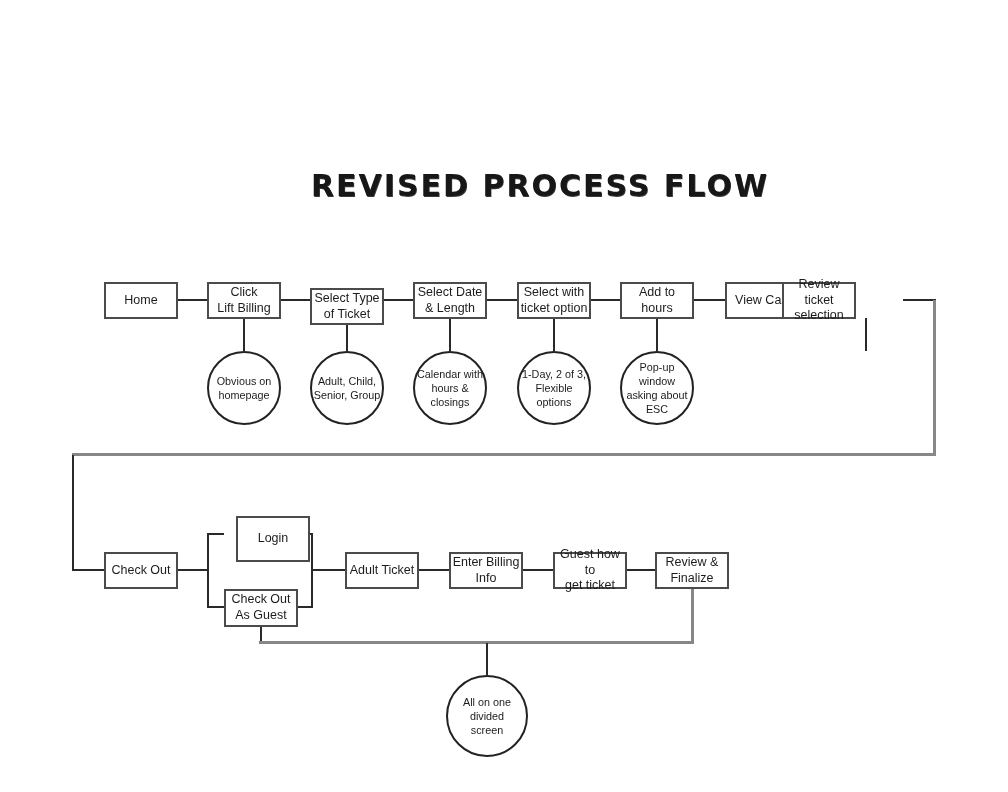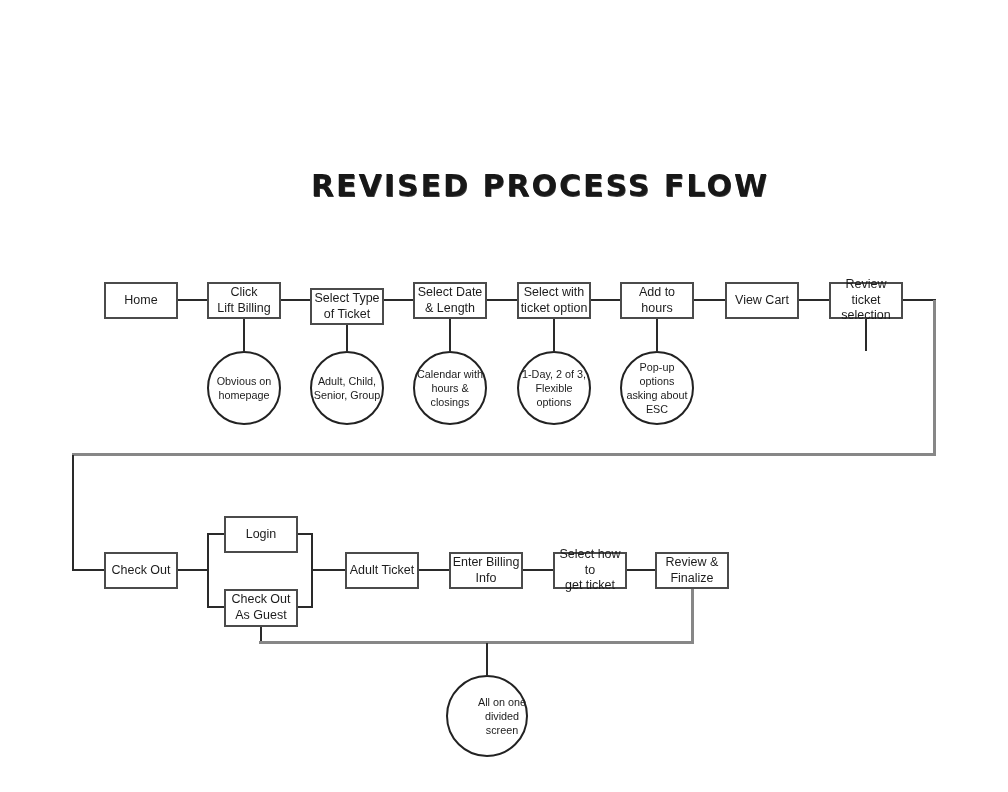"Review ticket" div.box { left: 829px -> 782px }
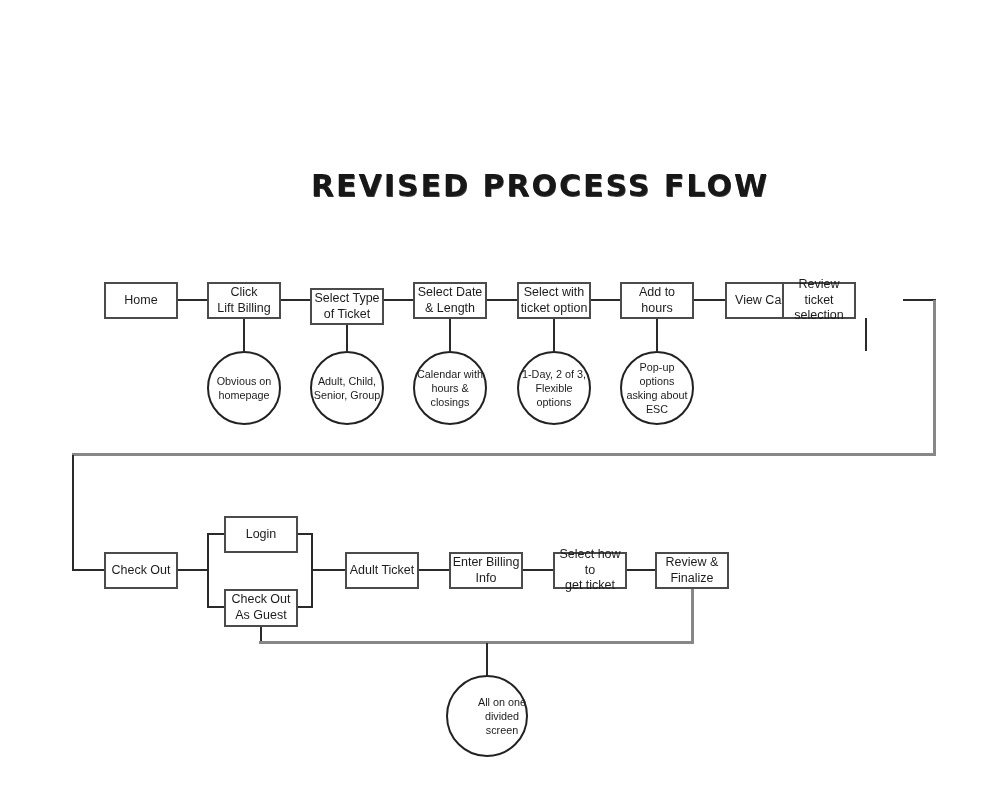"Pop-up options" span.lbl { text: options -> window }
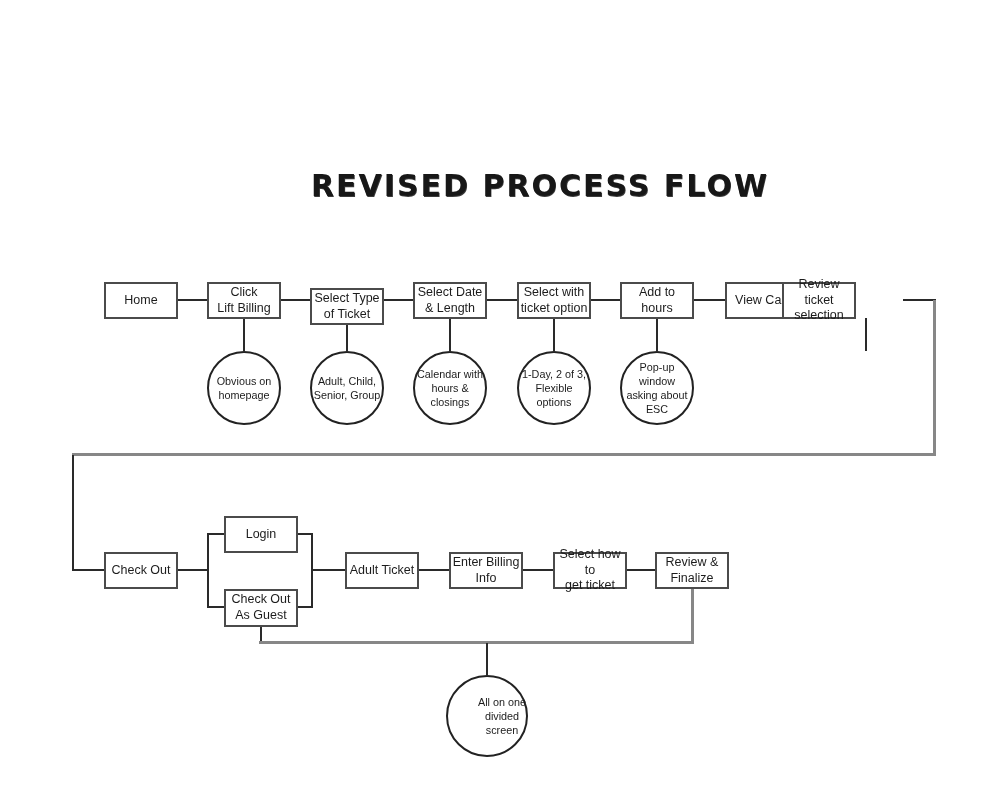"Login" div.box { height: 37px -> 46px; left: 224px -> 236px }
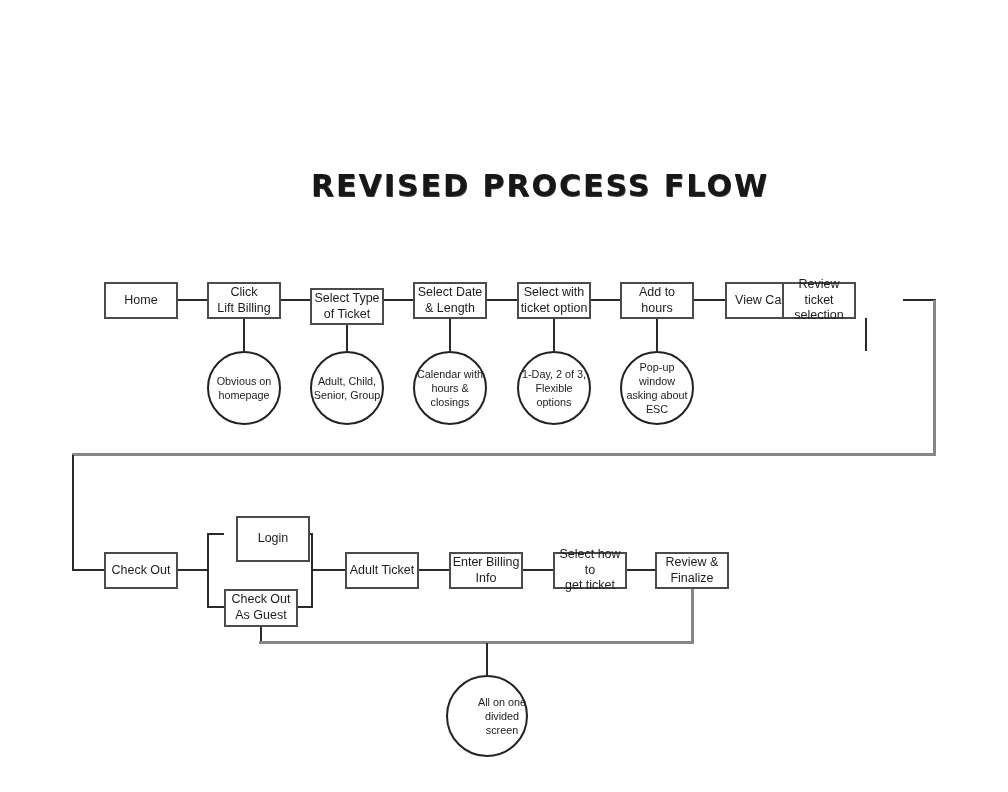"Select how to" span.lbl { text: Select -> Guest }
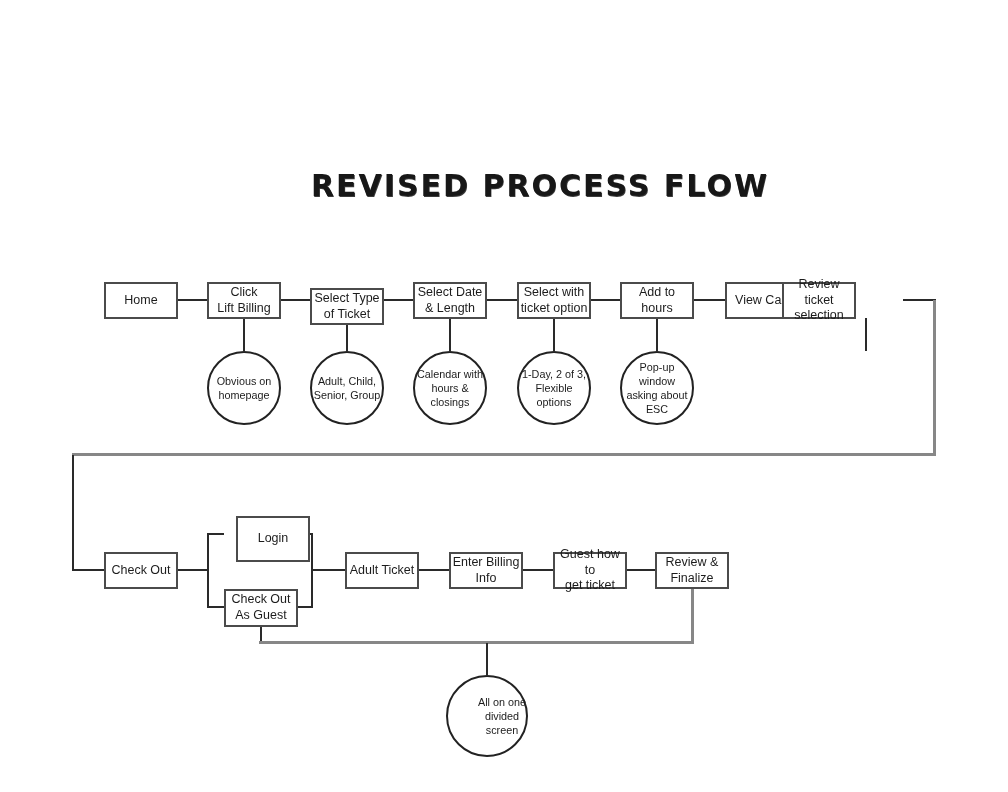"All on one" .circle.big { justify-content: flex-end -> none }
